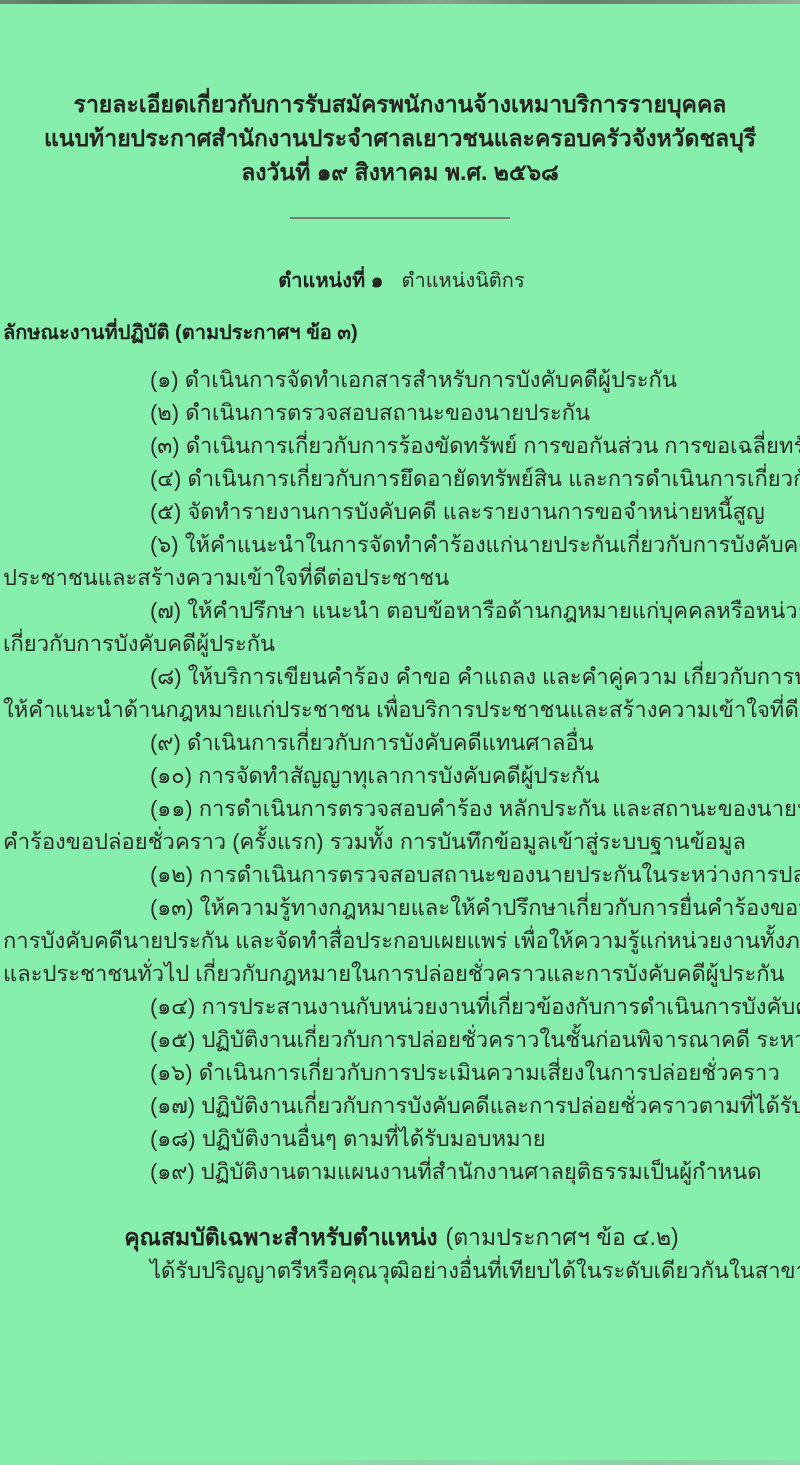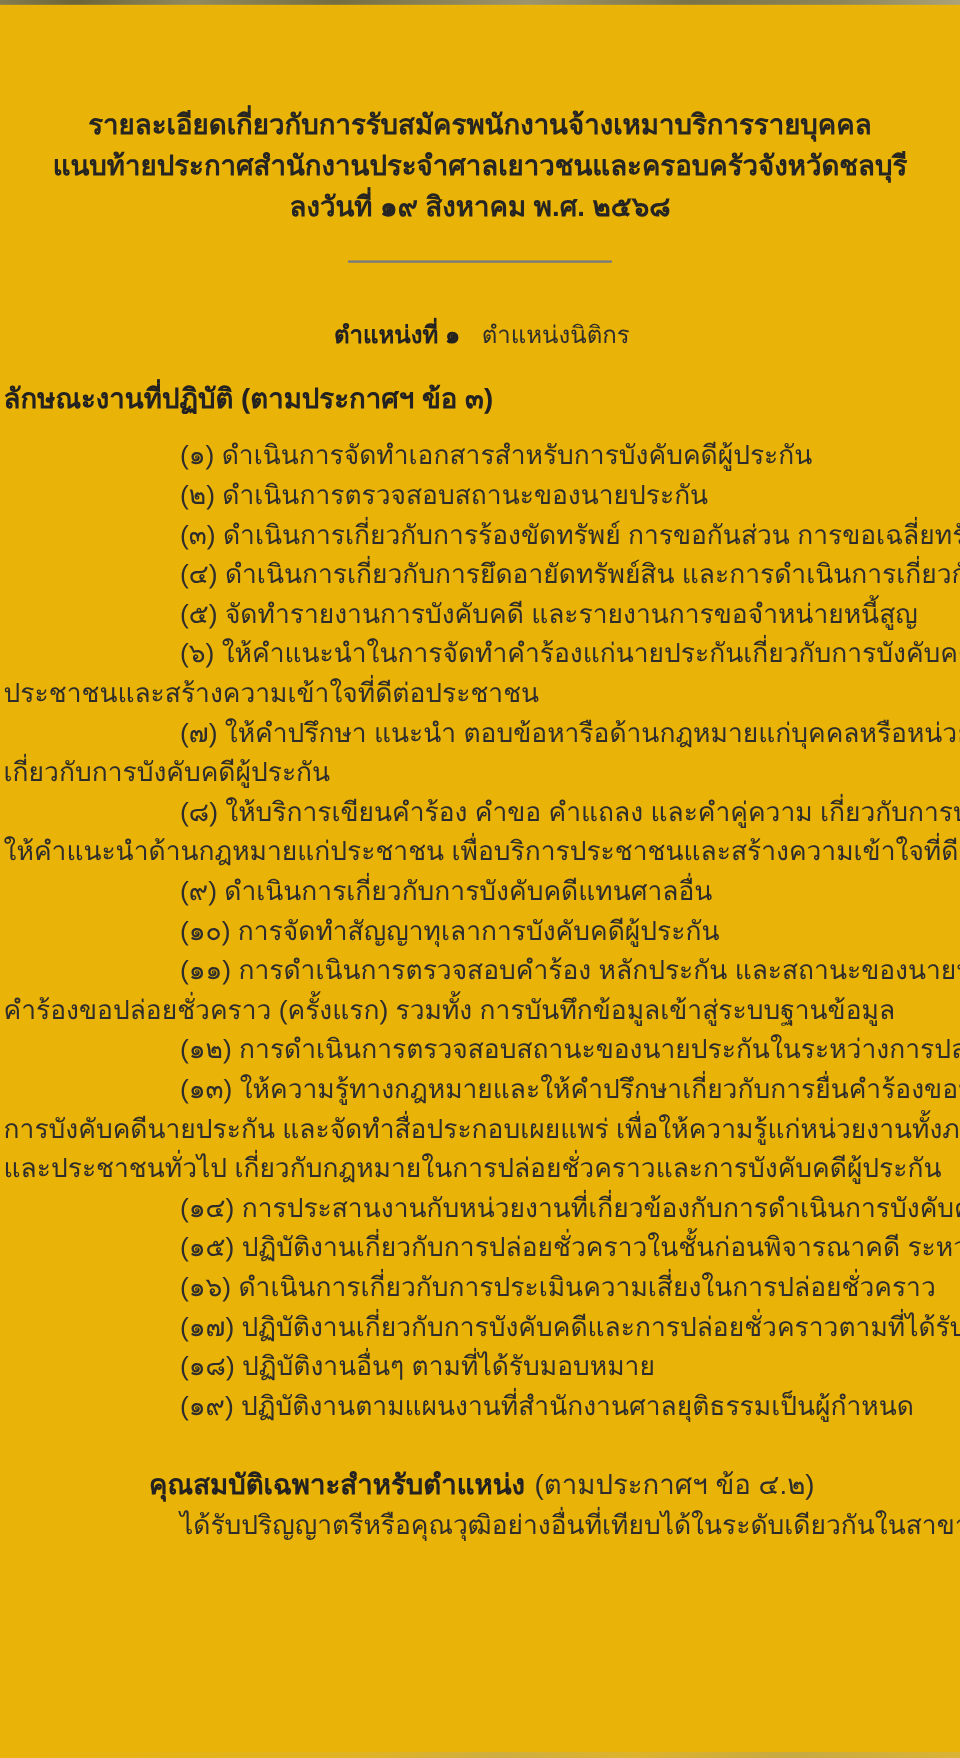"รายละเอียดเกี่ยวกับการรับสมัครพนักงานจ้า" .page { background: #eab308 -> #86efac }
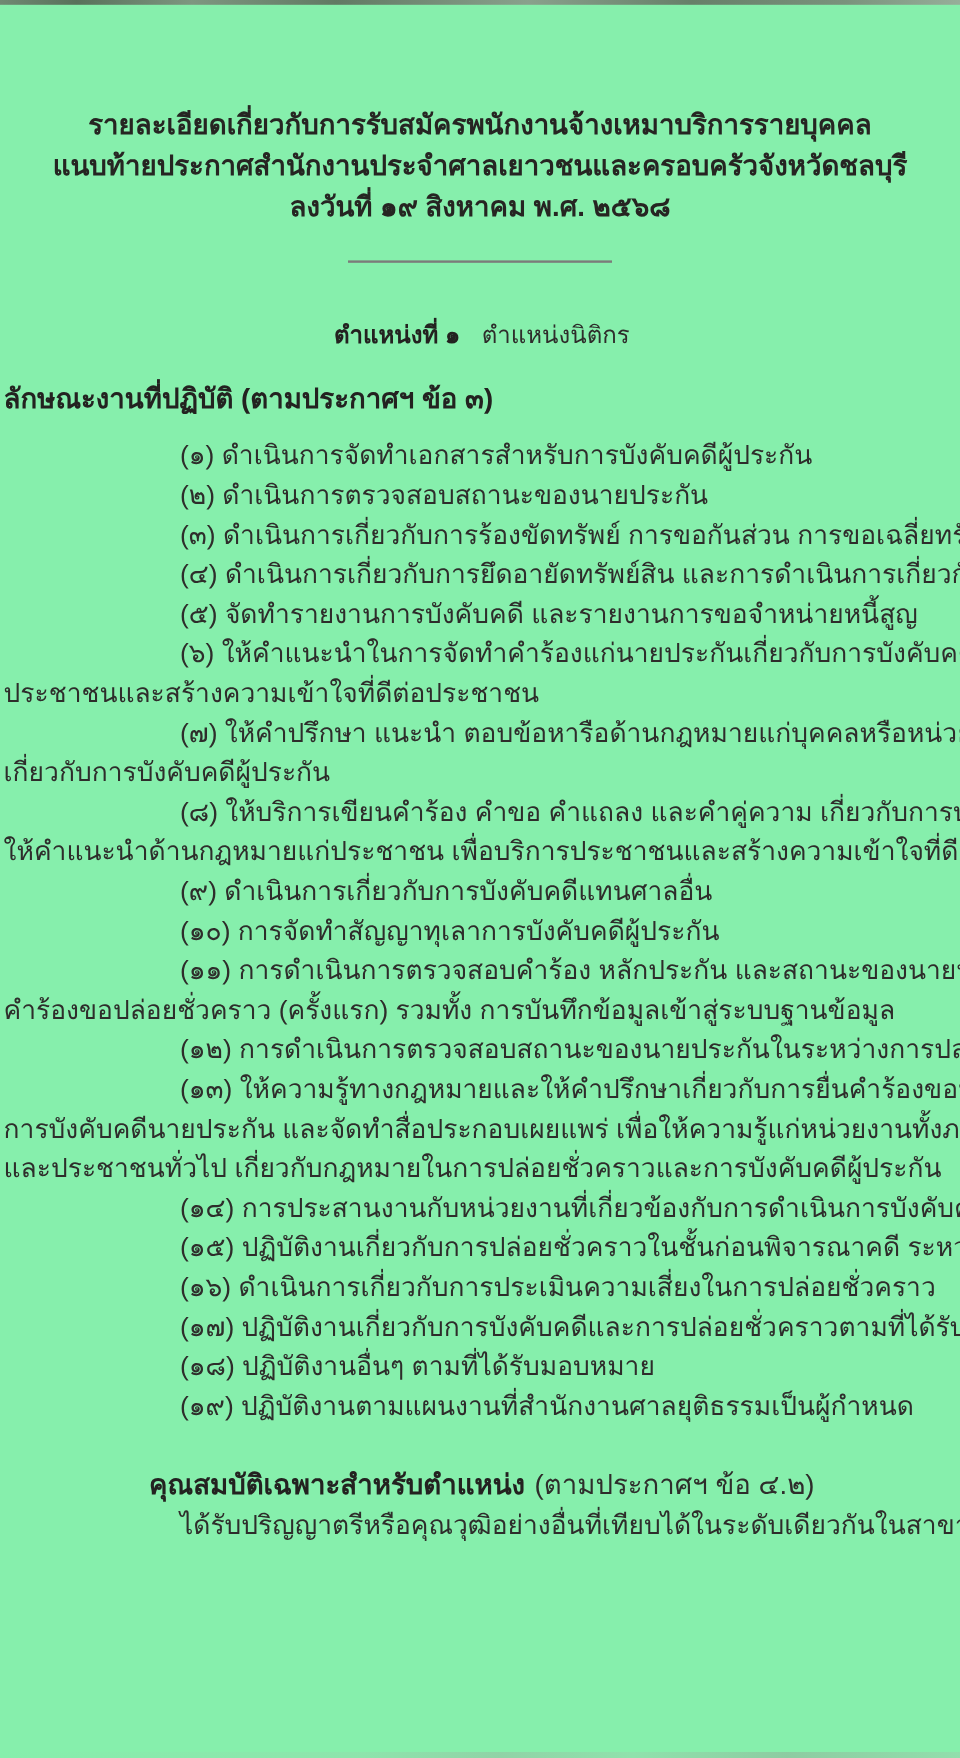"ลักษณะงานที่ปฏิบัติ (ตามประกาศฯ ข้อ ๓)" .section-heading { font-size: 23px -> 20px }
